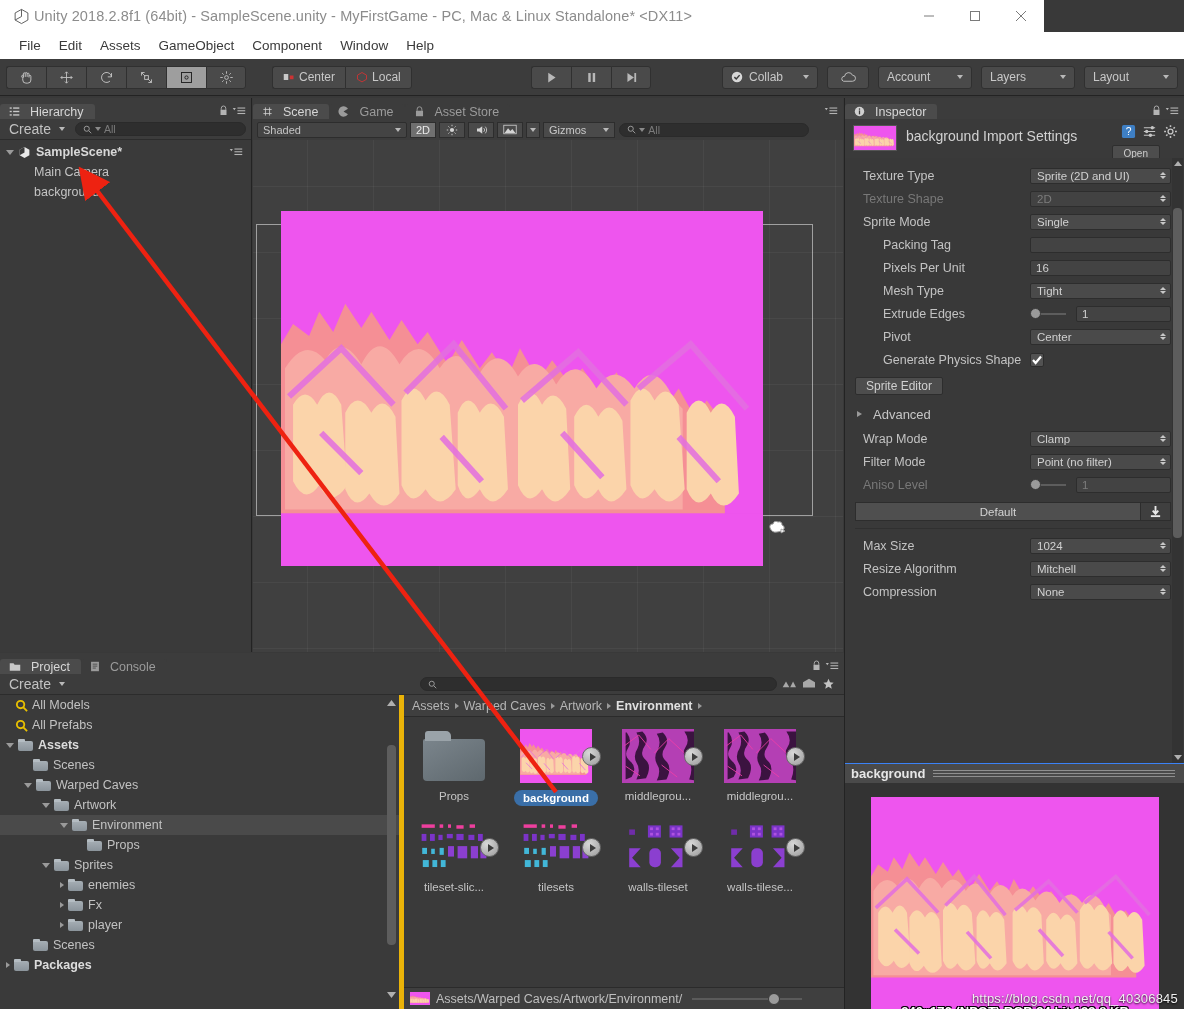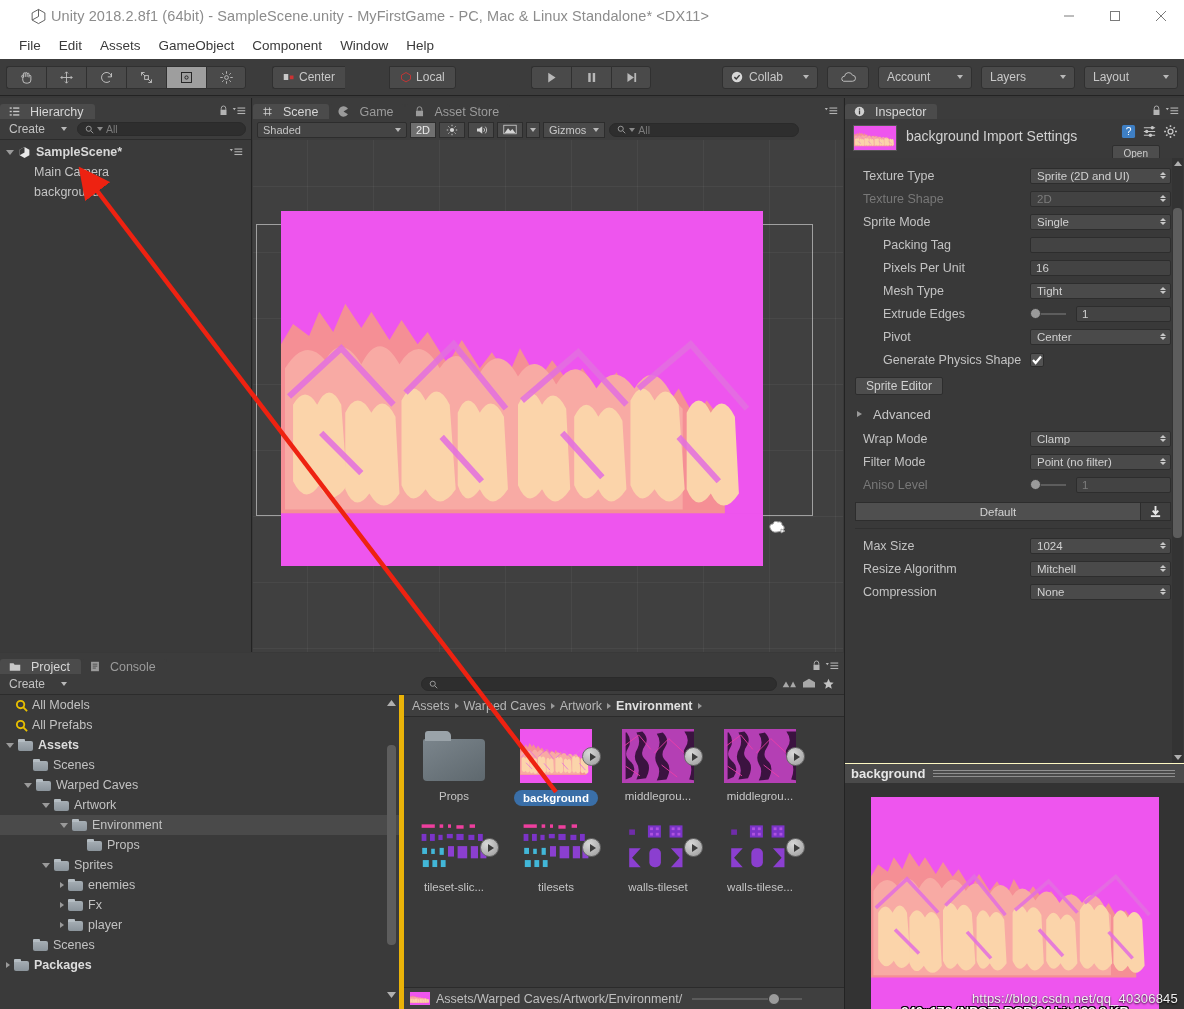"Unity 2018.2.8f1 (64bit) -" .titlebar { padding-left: 17px -> none; width: 1184px -> 1044px }
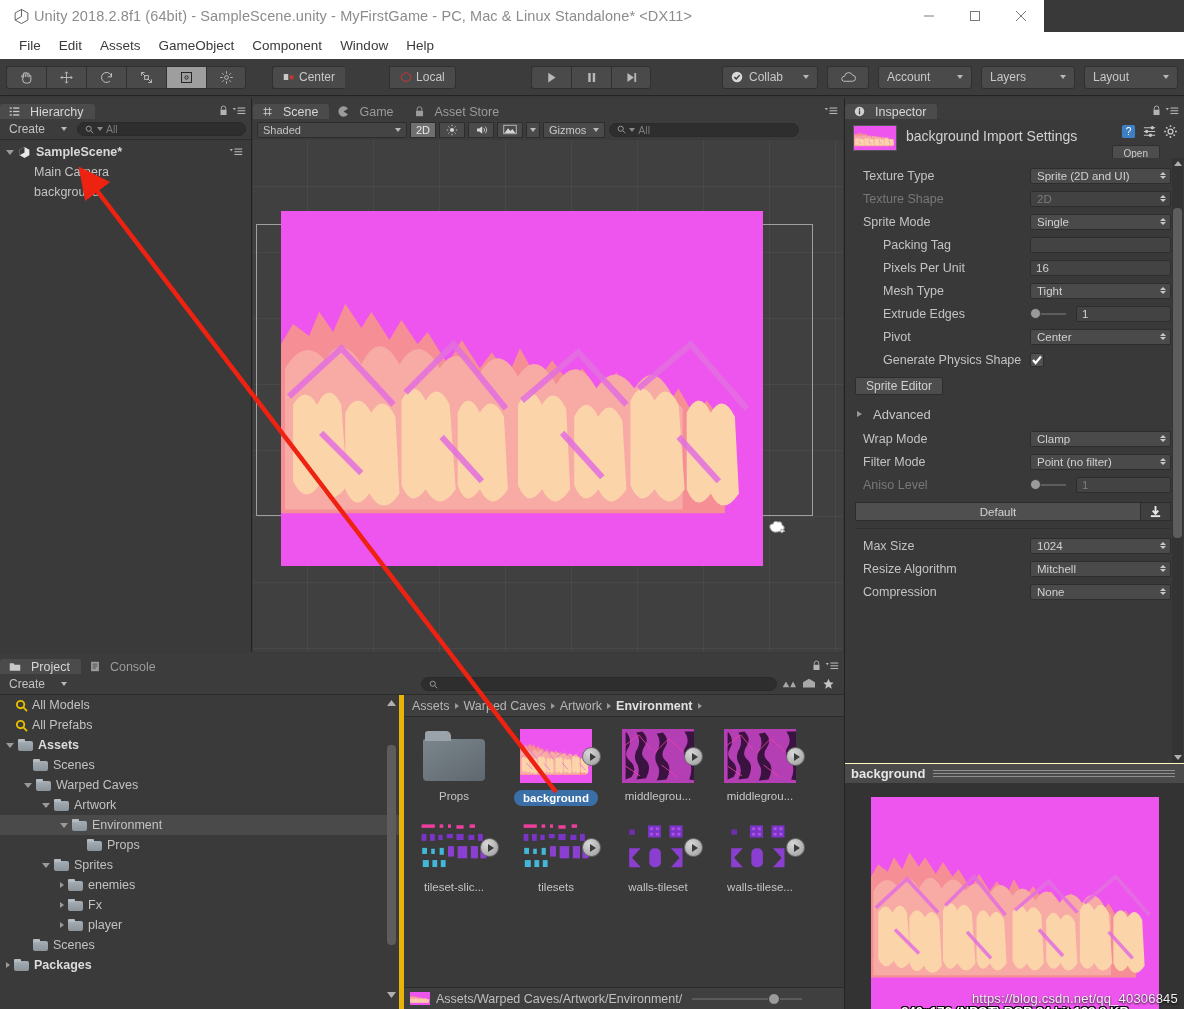"Local" .pbtn:last-child { margin-left: 44px -> none }
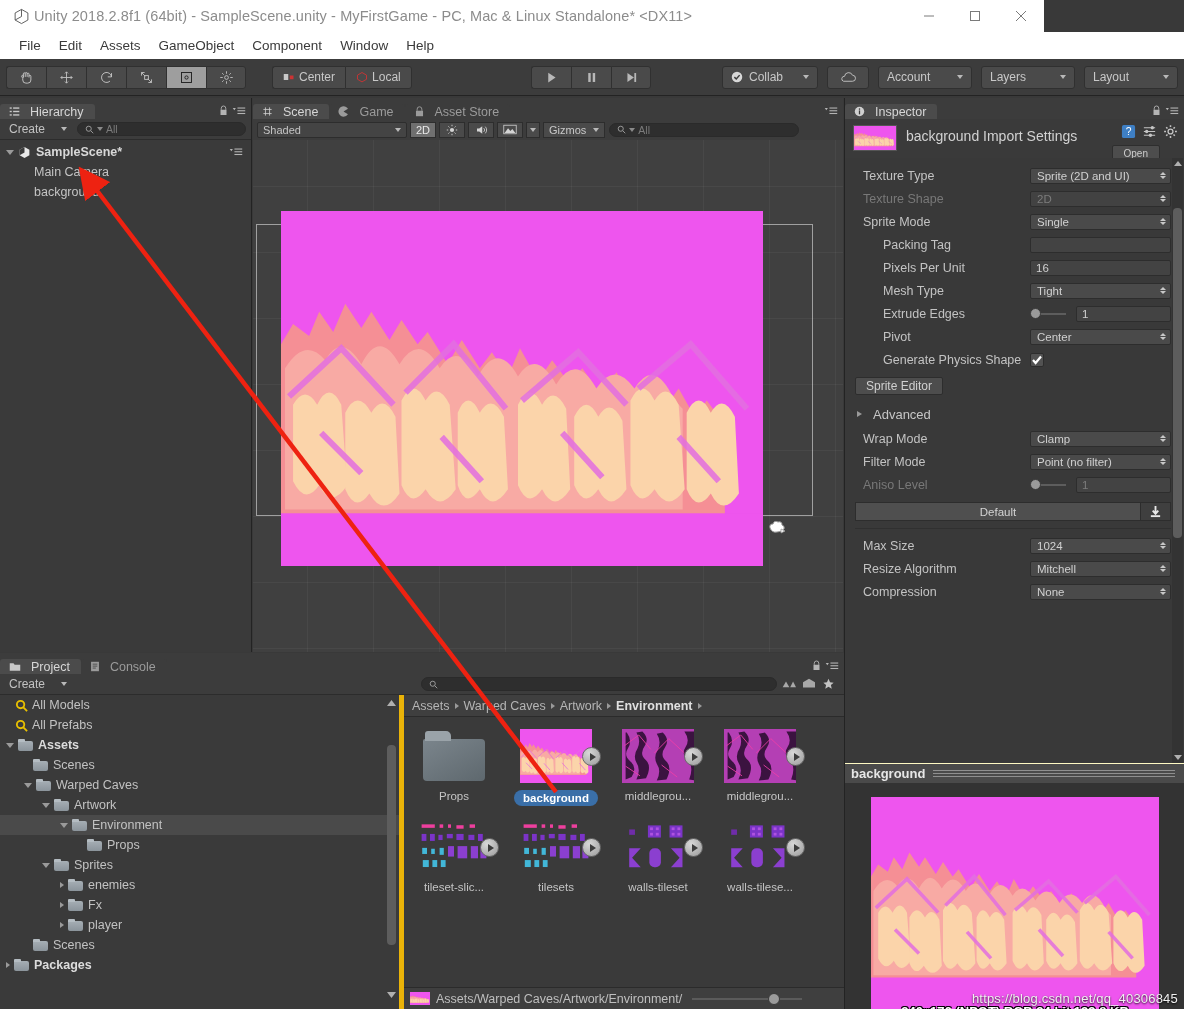"Inspector" #inspector { background: #fef9c3 -> #3b82f6 }
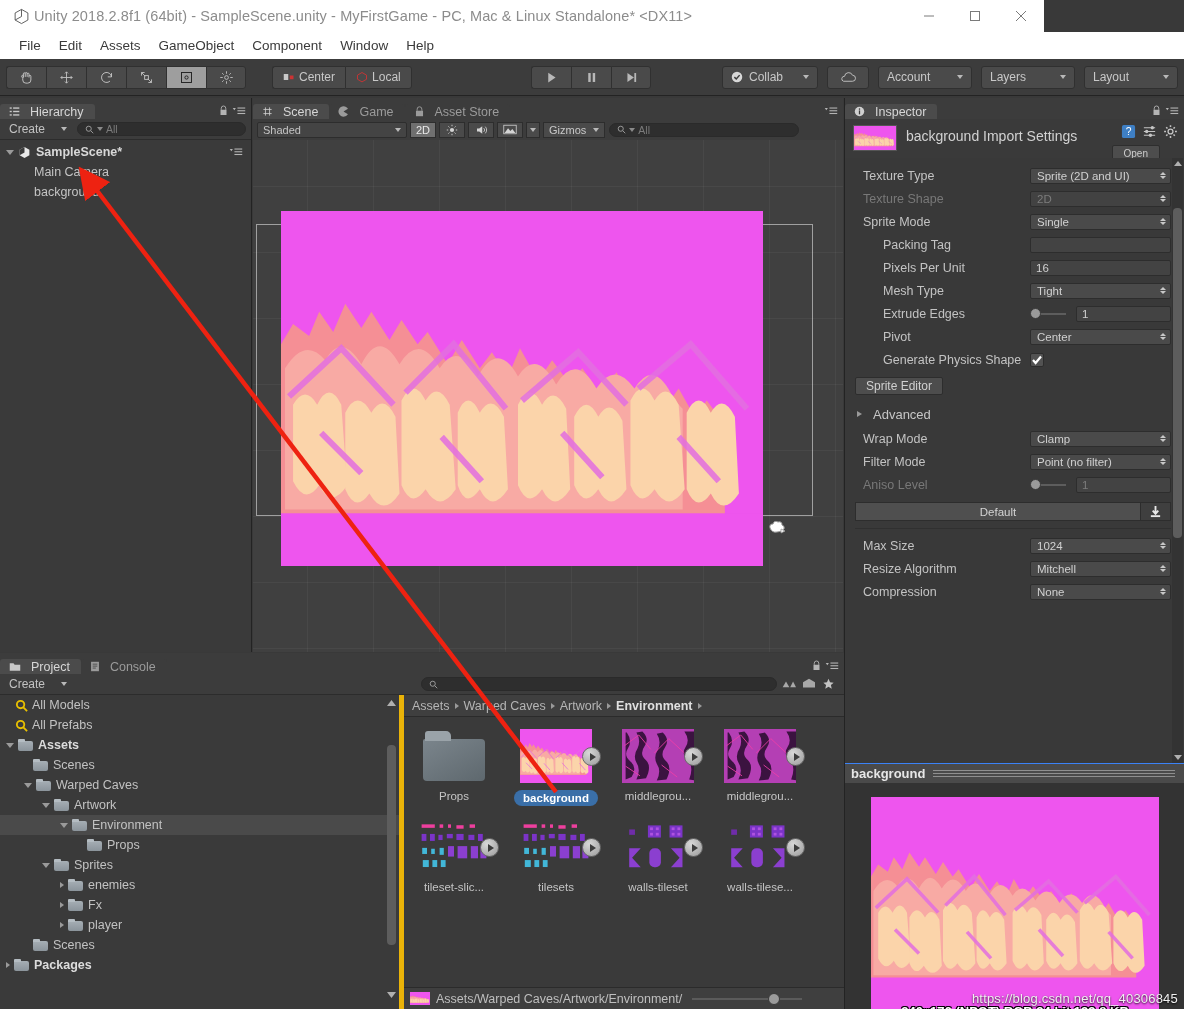"Create" .createbtn { font-size: 12px -> 14px; gap: 16px -> 8px }
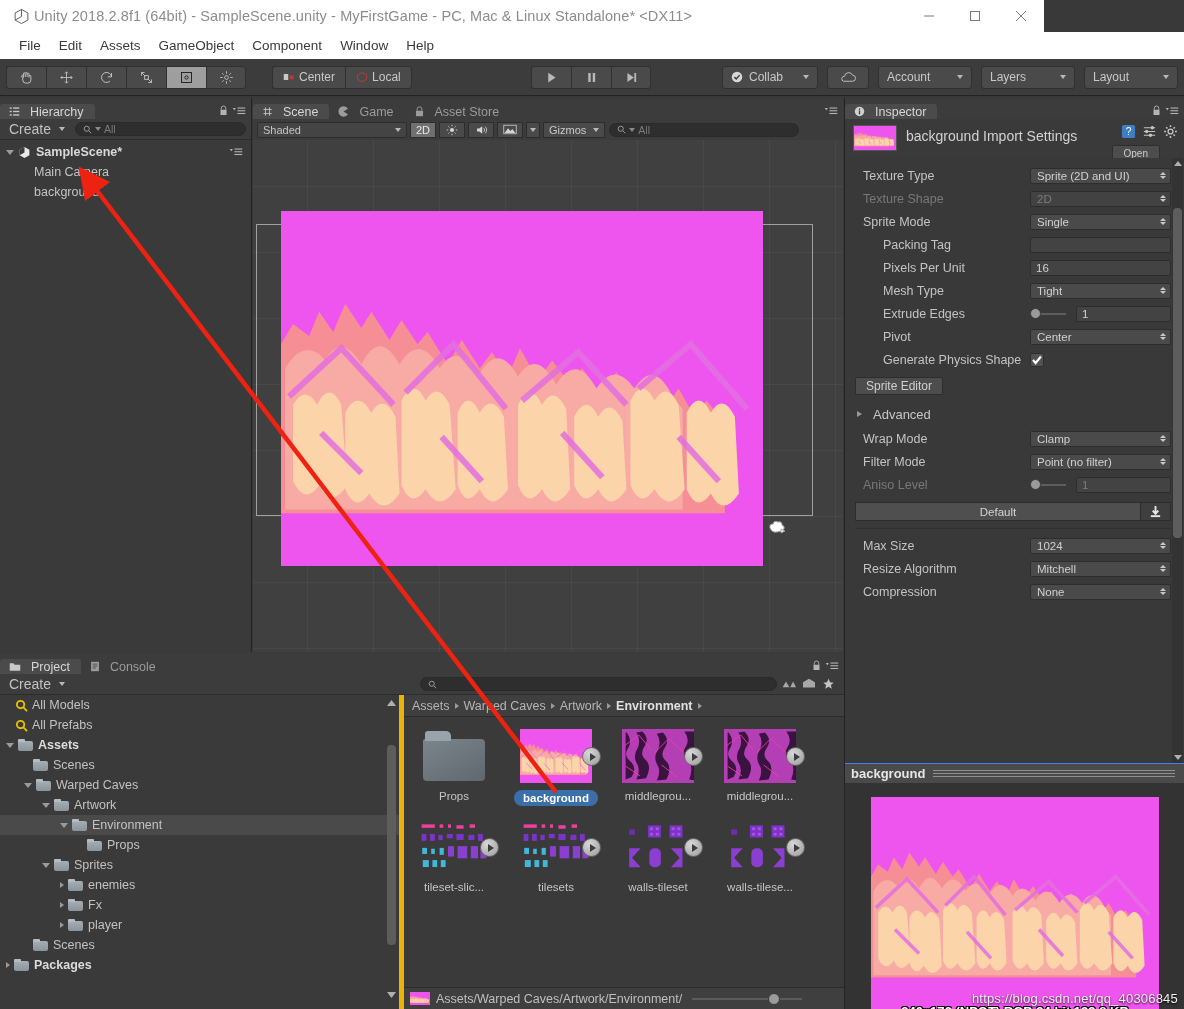"Gizmos" span { margin-right: 7px -> 17px }
